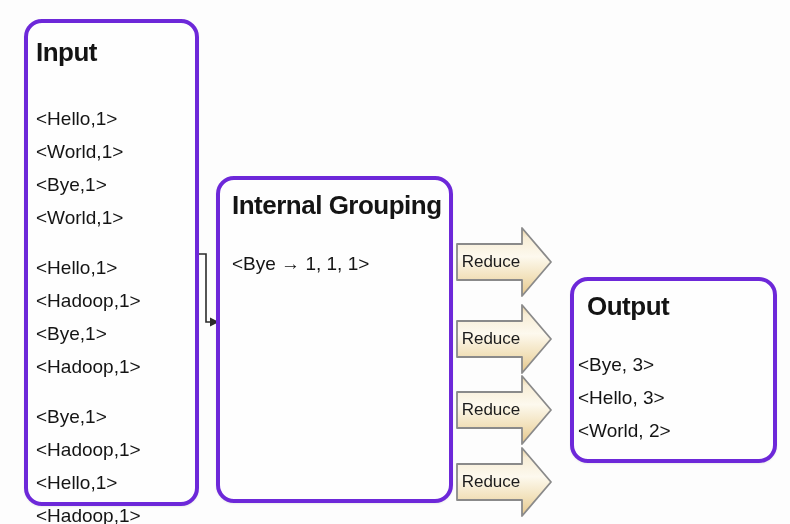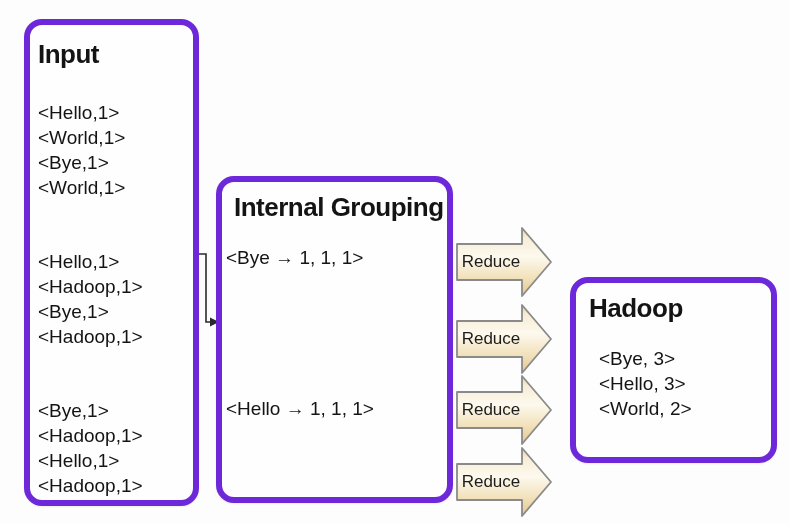"Input" .box { border: 6px solid #6d28d9 -> 4px solid #6d28d9 }
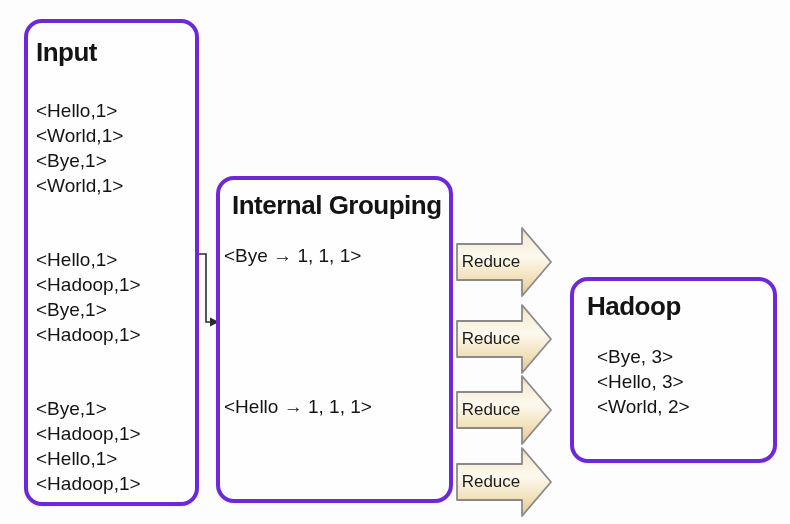"<Hello,1>" .kv-line, .grp-row, .out-row { margin-top: none -> 8px }
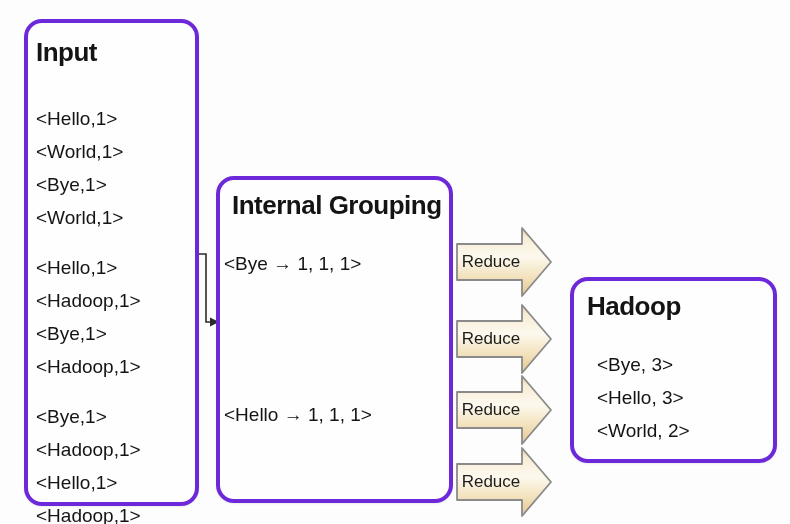"<Bye → 1, 1, 1>" .grp-row { left: 4px -> 12px }
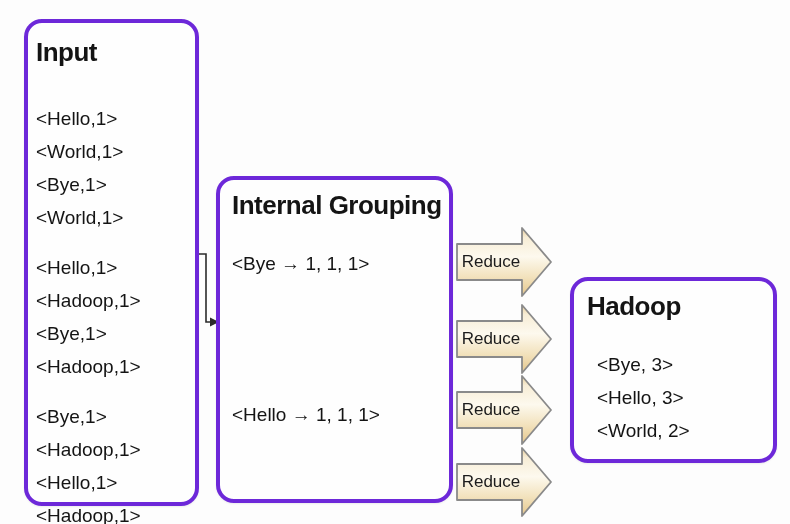"Hadoop" h2 { text: Hadoop -> Output }
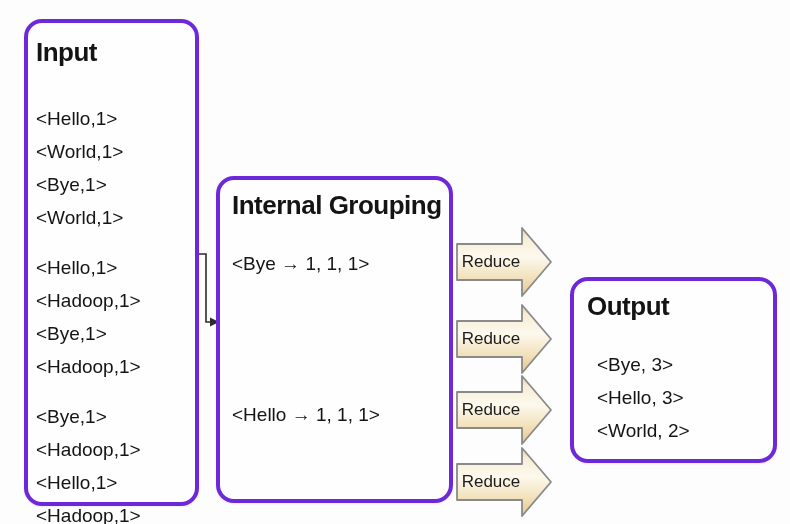"<Bye, 3>" .out-rows { left: 23px -> 4px }
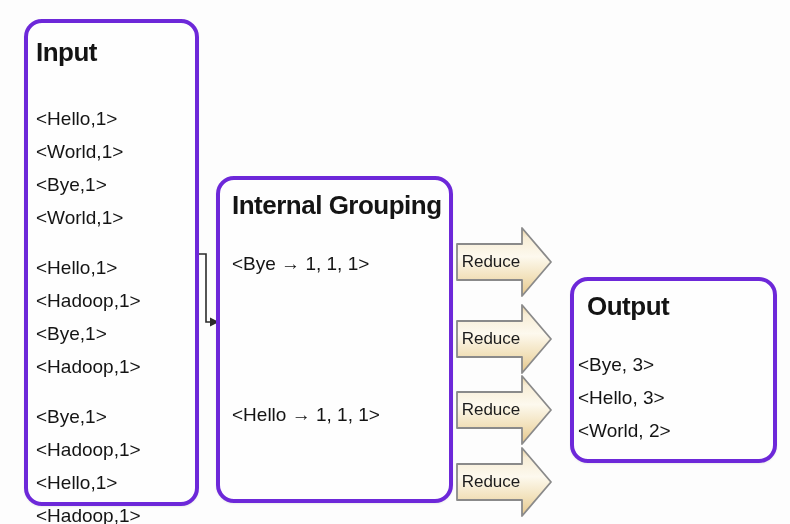"<Hello → 1, 1, 1>" div.grp-row { html: <div>&lt;Hello → 1, 1, 1&gt;</div> -> none }
